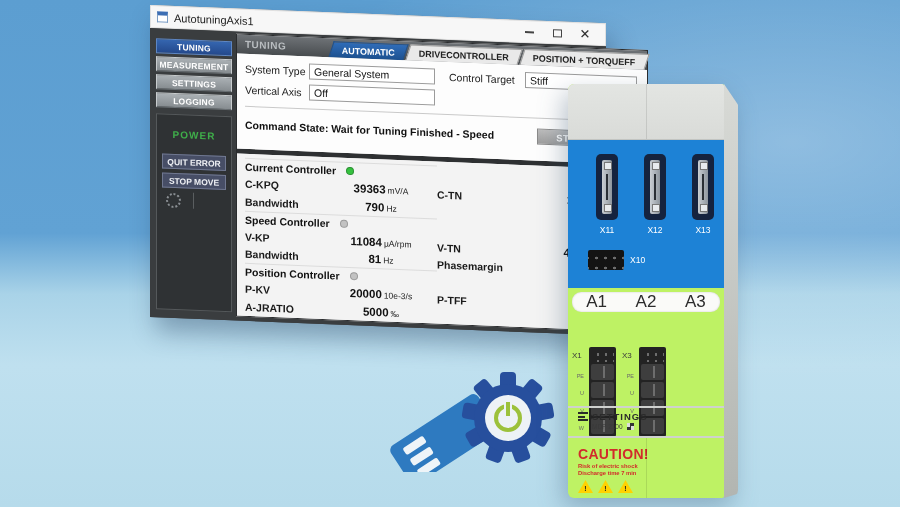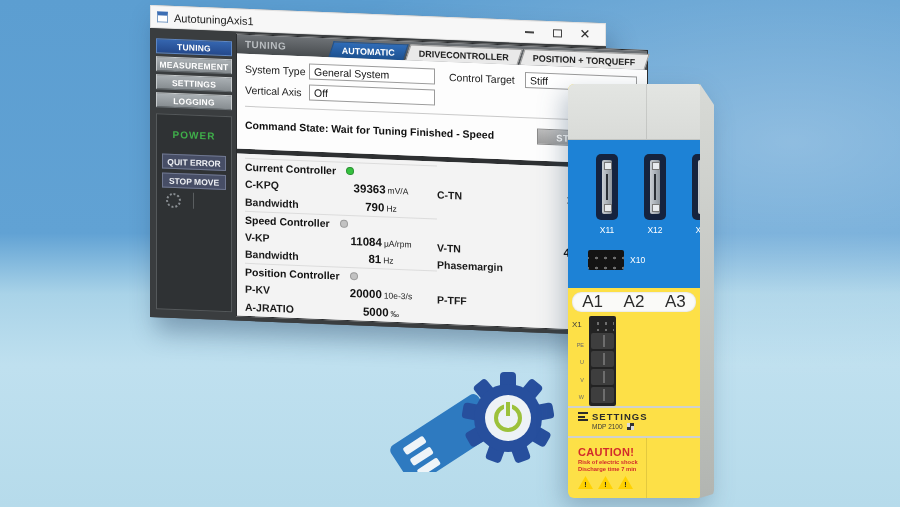"X11" .device-main { background: #fde047 -> #bef264; width: 132px -> 156px }
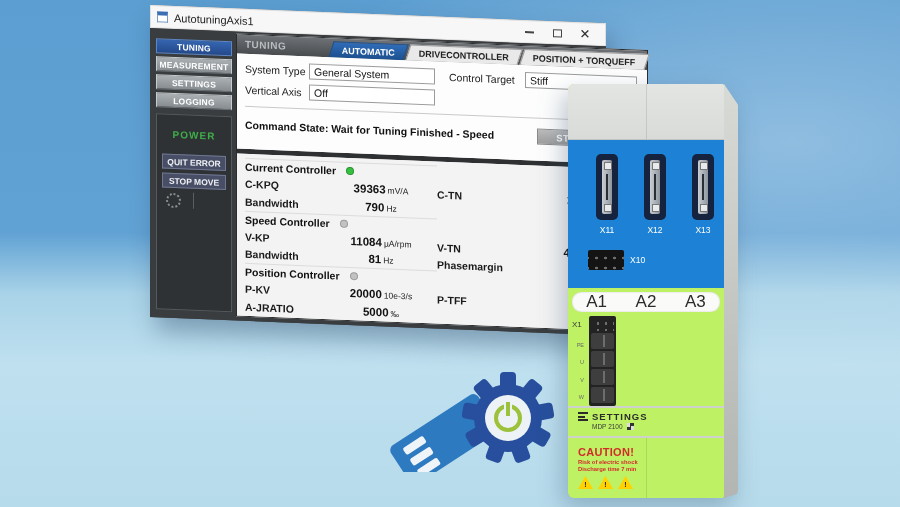"X1" .tgroup { margin-top: none -> 31px }
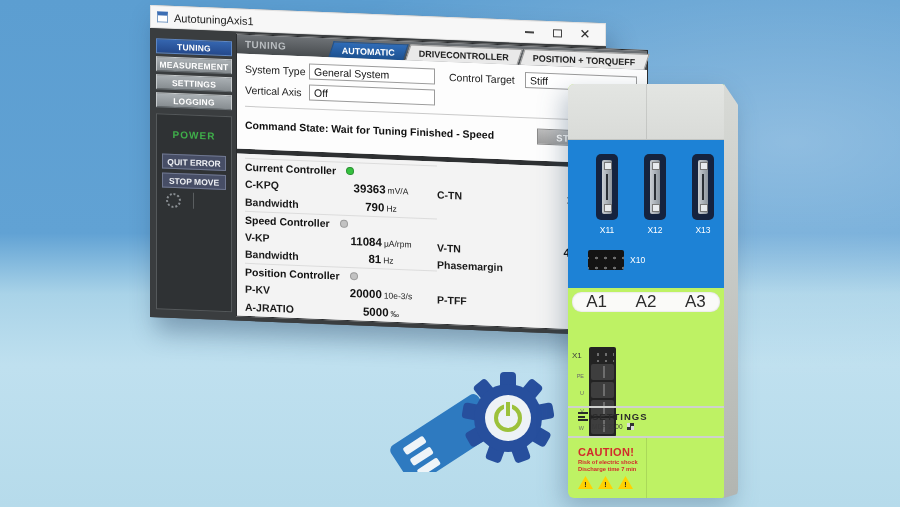"X3" div.tgroup { html: none -> <div> <span>X3</span> <div> <span>PE</span> <span>U</span> <span>V</span> <span>W</span> </div> <div> <div></div> <div></div> <div></div> <div></div> <div></div> </div> </div> }
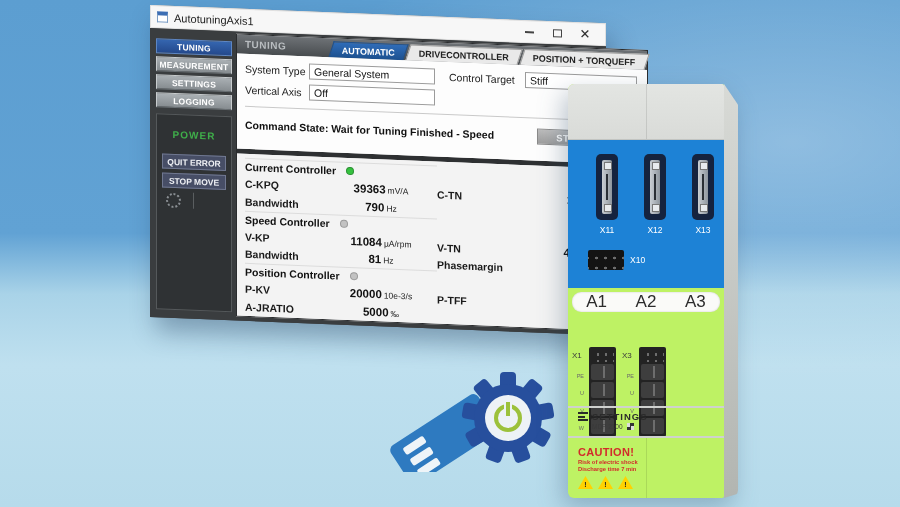"CAUTION!" .caution-title { font-size: 11px -> 14px }
